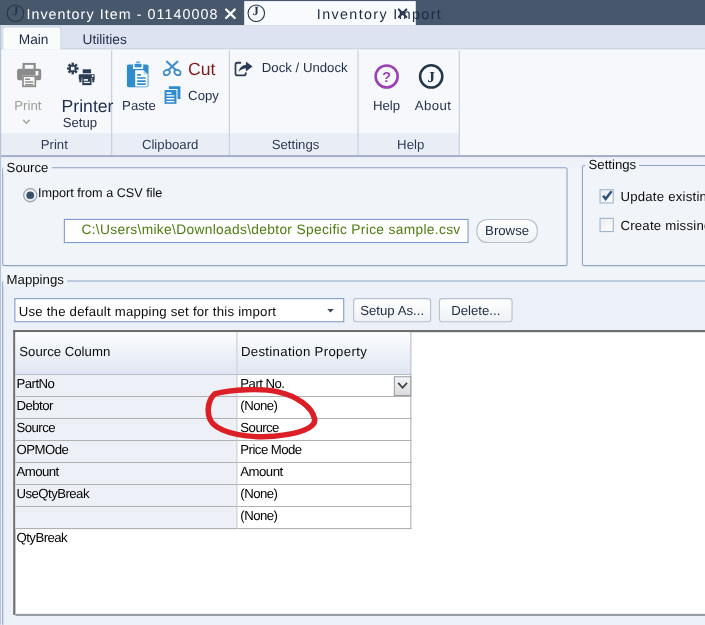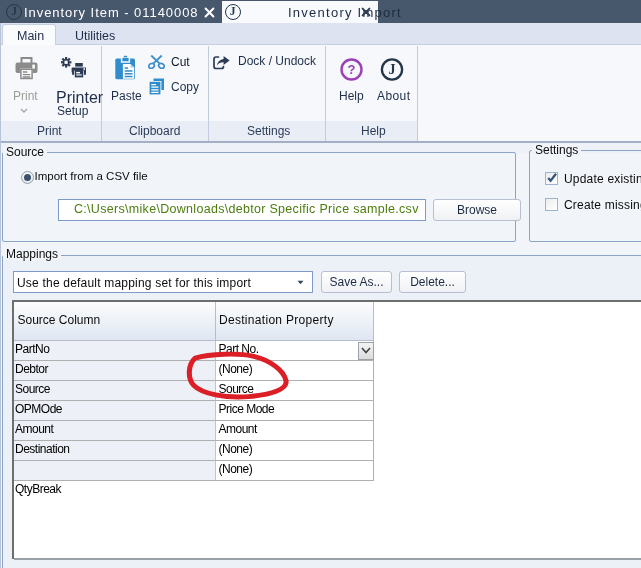"Cut" div.txt { color: #0f172a -> #7f1d1d; font-size: 12px -> 16px }
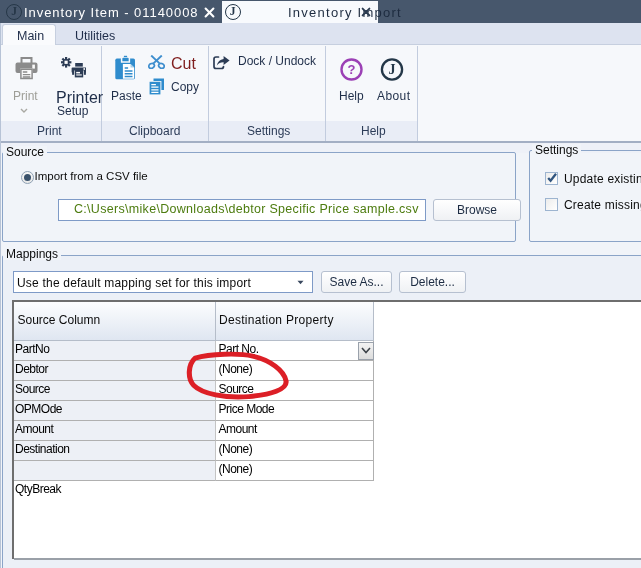"Browse" div.btn { border-radius: none -> 10px; width: 88px -> 56px }
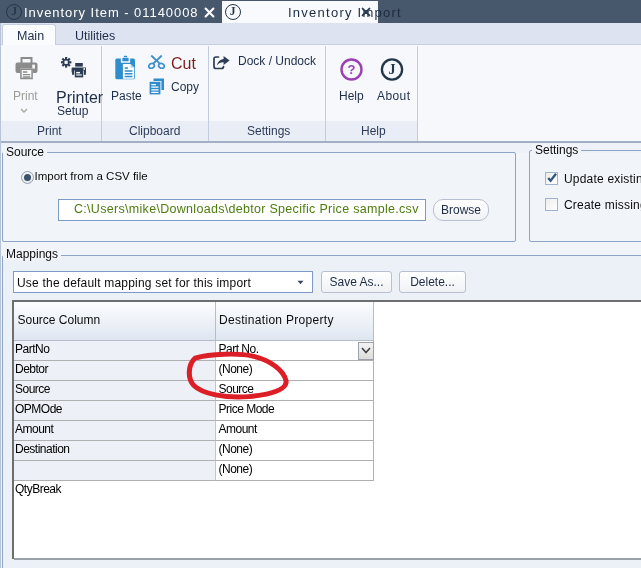"Save As..." div.btn { text: Save -> Setup }
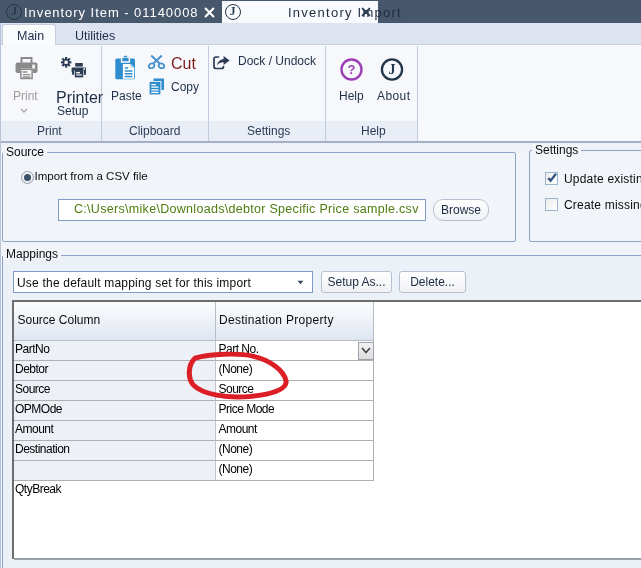"Destination" div.cell { text: Destination -> UseQtyBreak }
